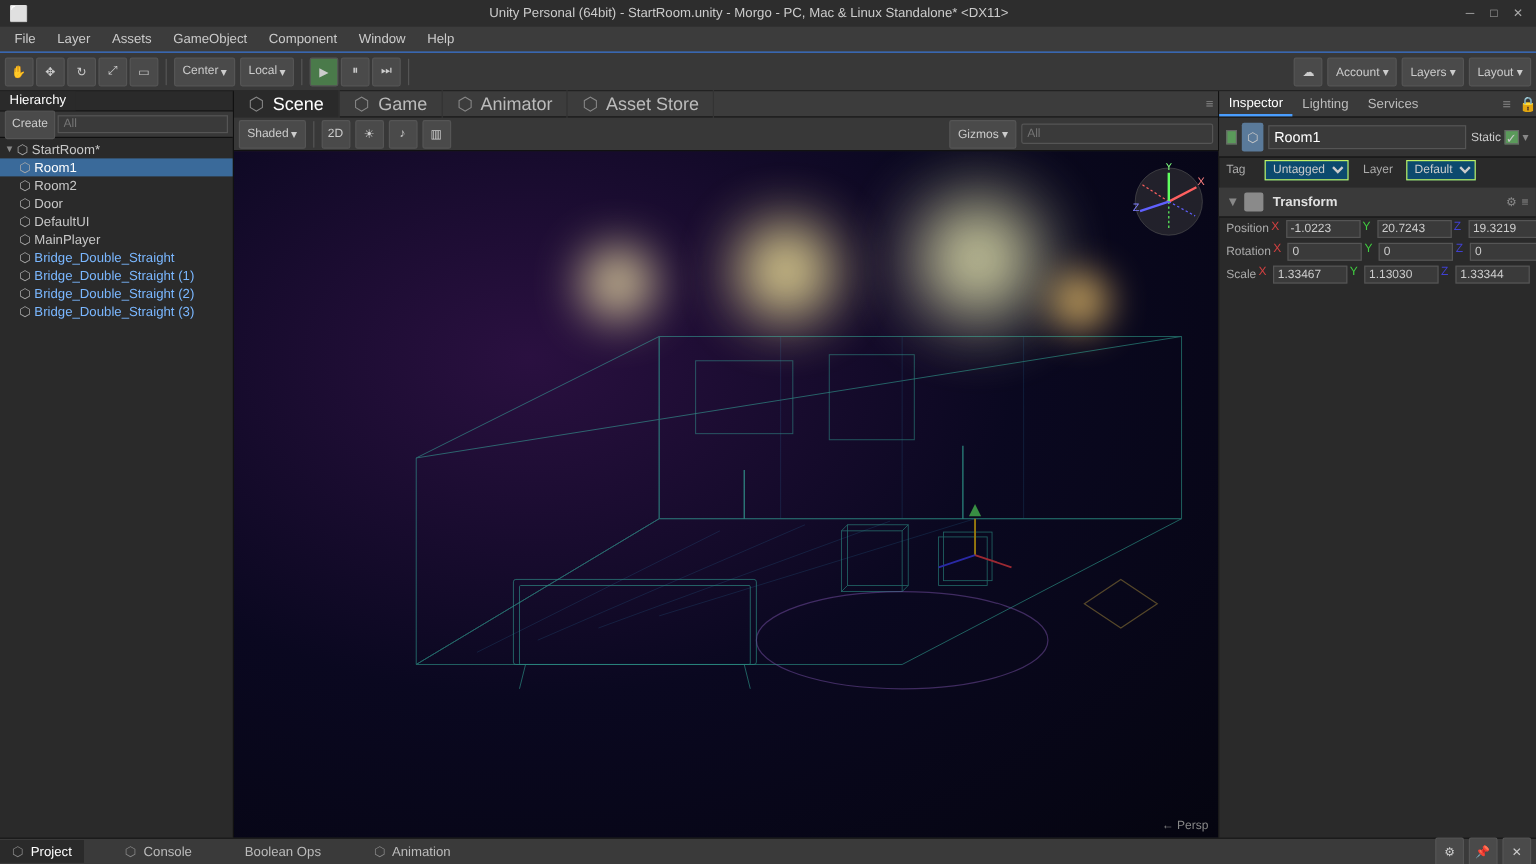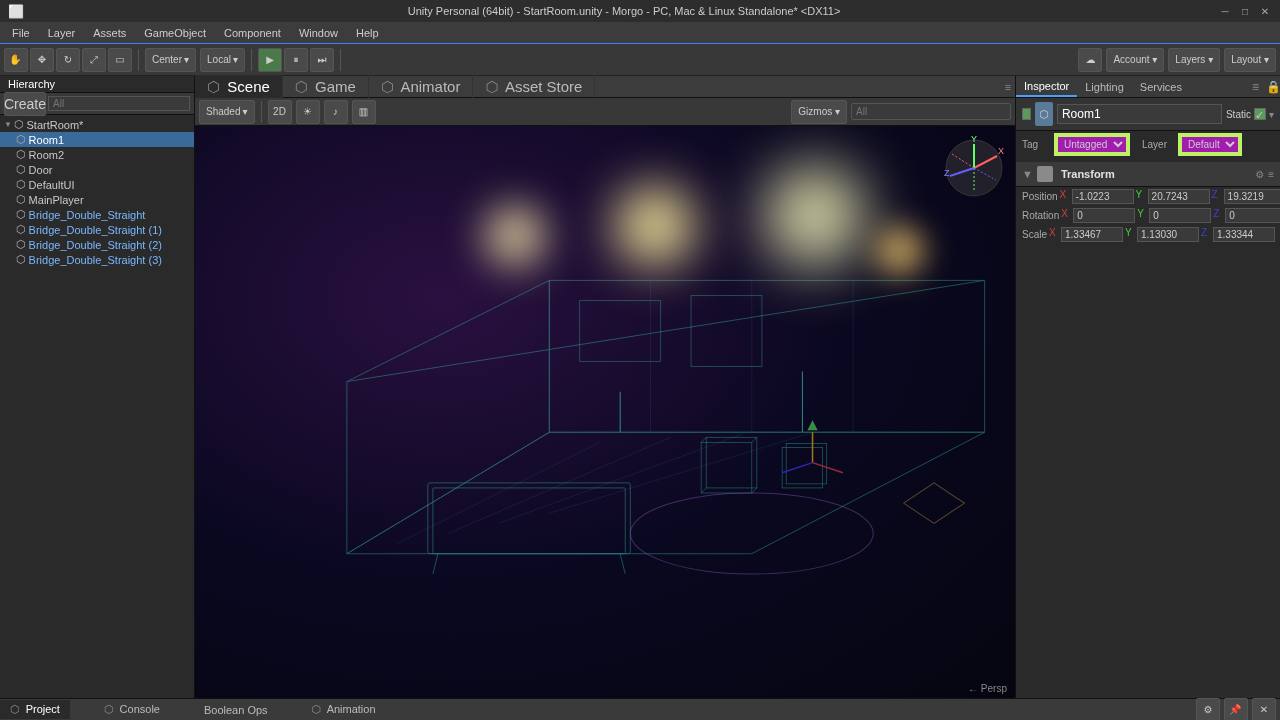"Create" div.toolbar-btn { font-size: 14px -> 10px }
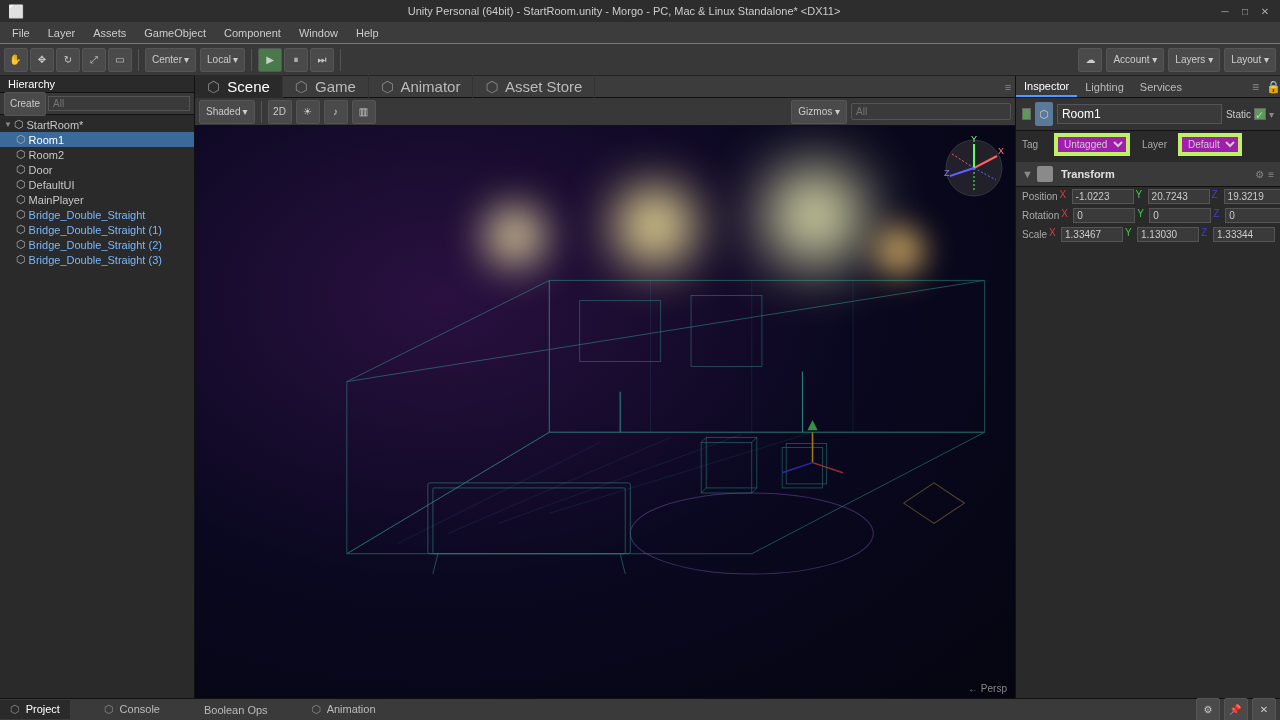"Untagged" .small-dropdown { background: #a21caf -> #0c4a6e; border: 4px solid #bef264 -> 1px solid #bef264 }
